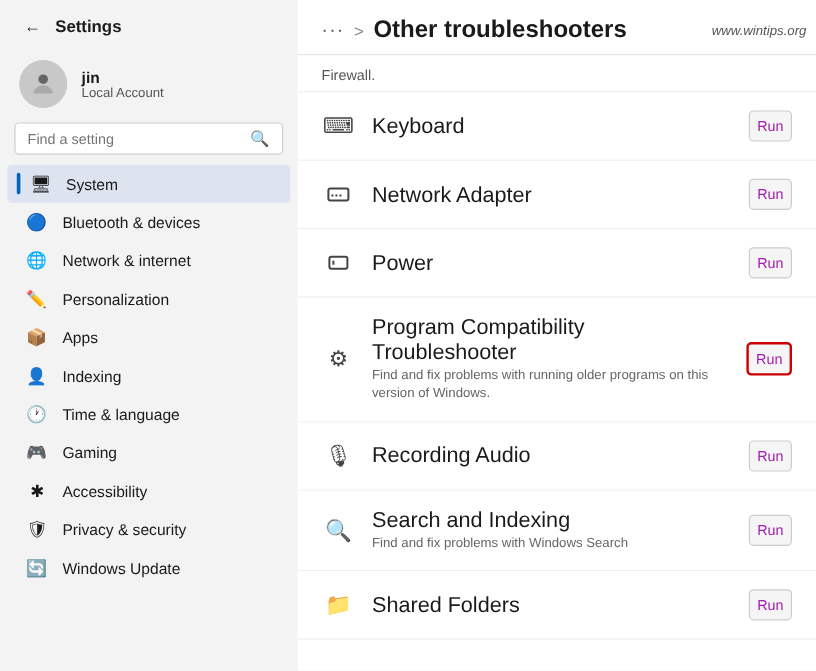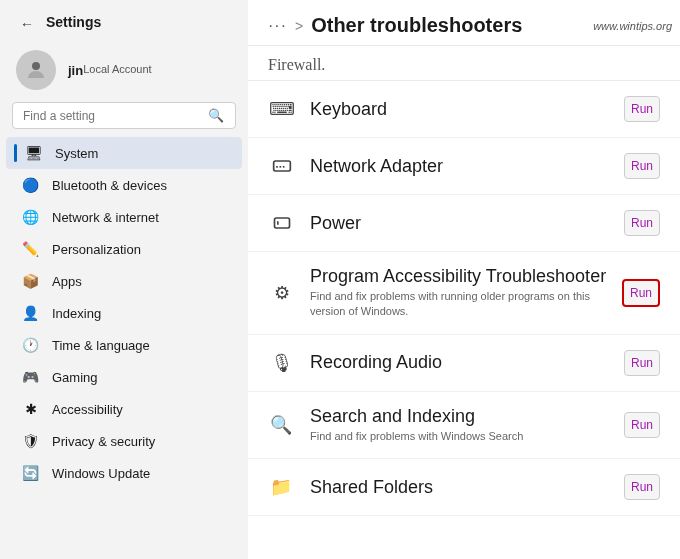"jin" .user-info { flex-direction: none -> column }
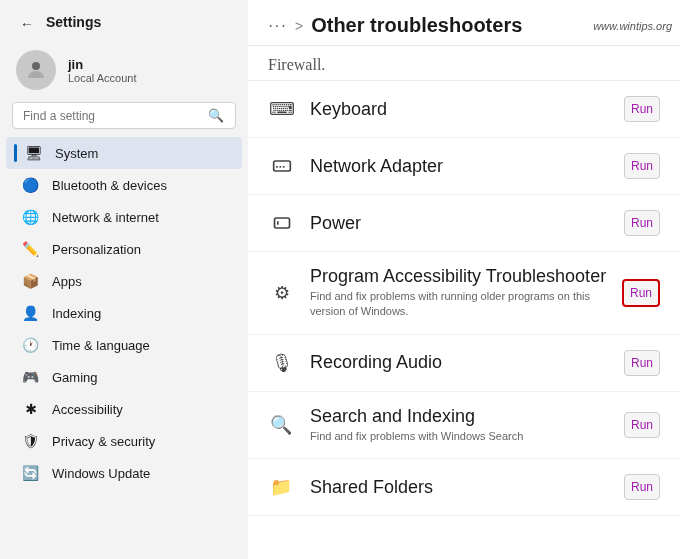"Firewall." .firewall-label { font-family: Liberation Serif, serif -> none; font-size: 16px -> 12px }
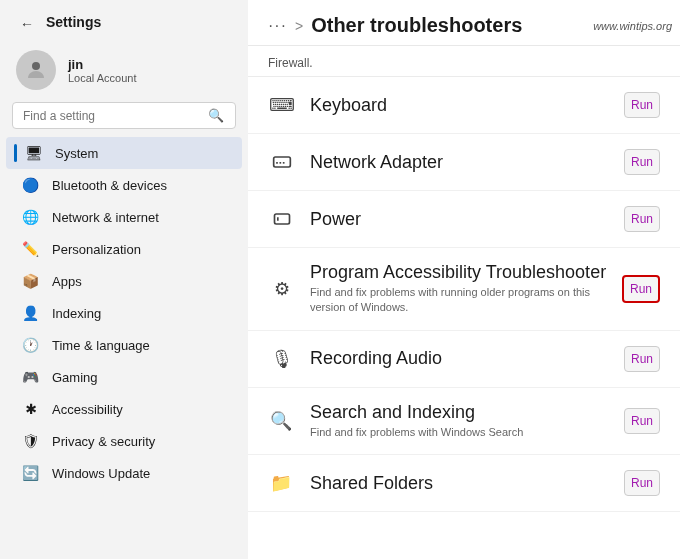"Program Accessibility Troubleshooter" div.ts-name { text: Accessibility -> Compatibility }
